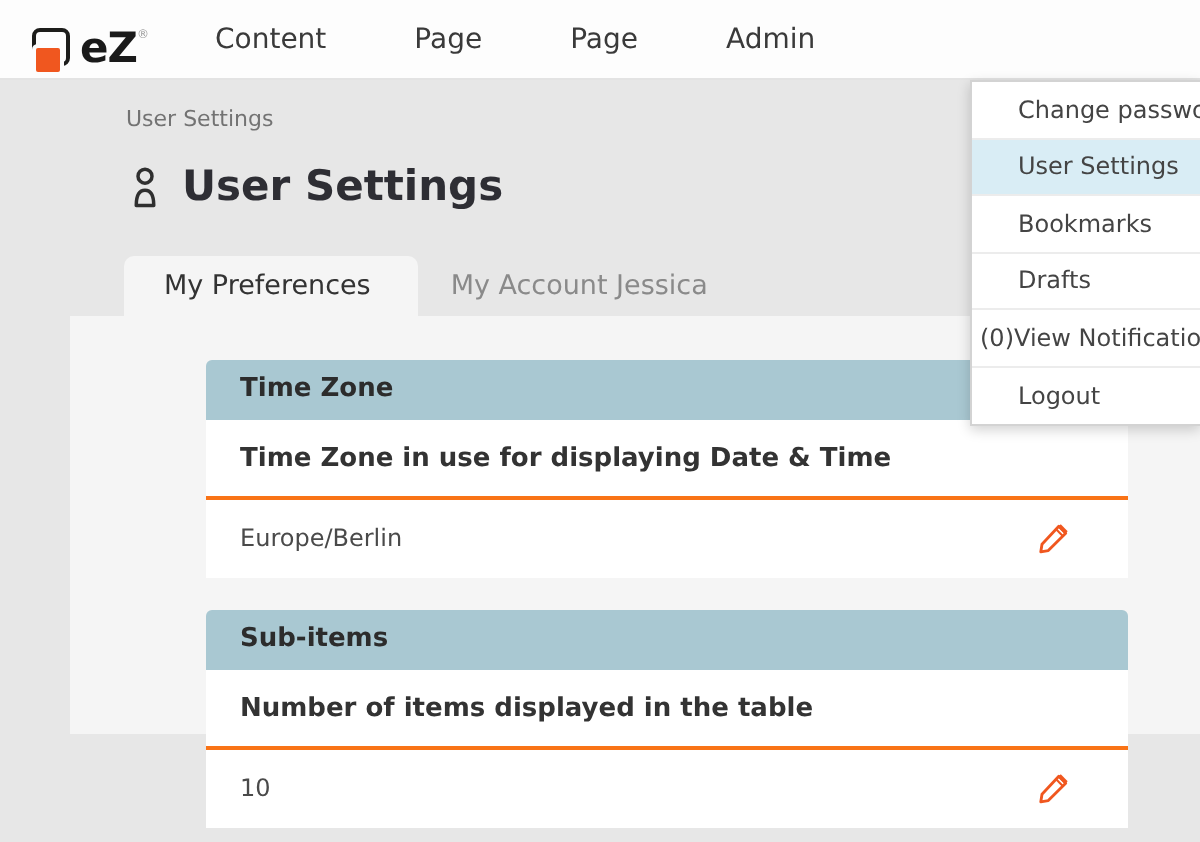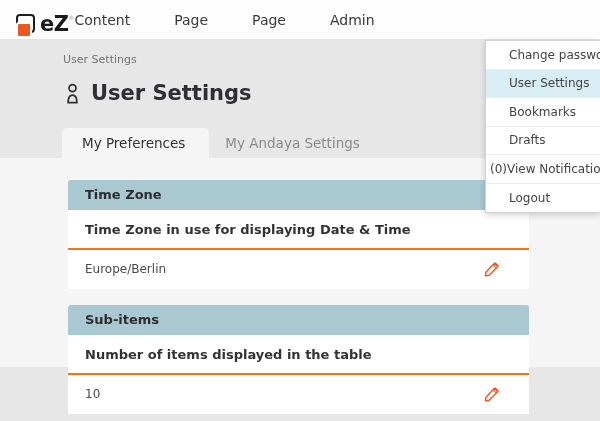"Content" .nav { margin-left: none -> 33px }
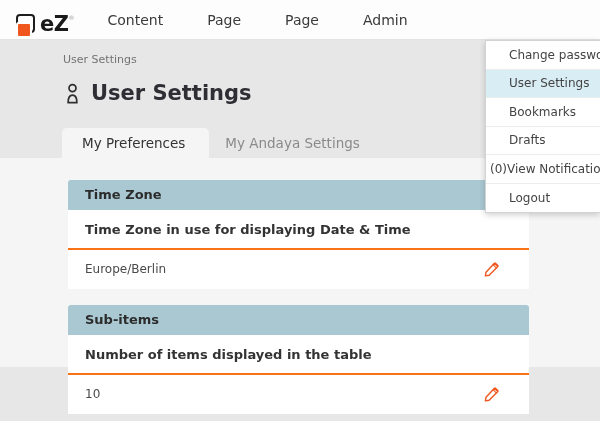"My Andaya Settings" div.tab { text: Andaya Settings -> Account Jessica }
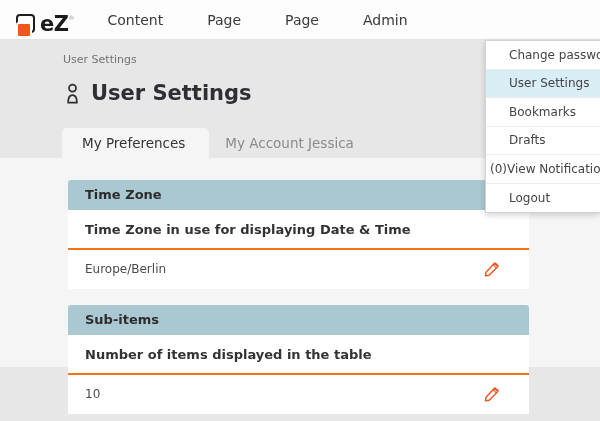"Time Zone" .panel { margin-left: none -> 35px }
